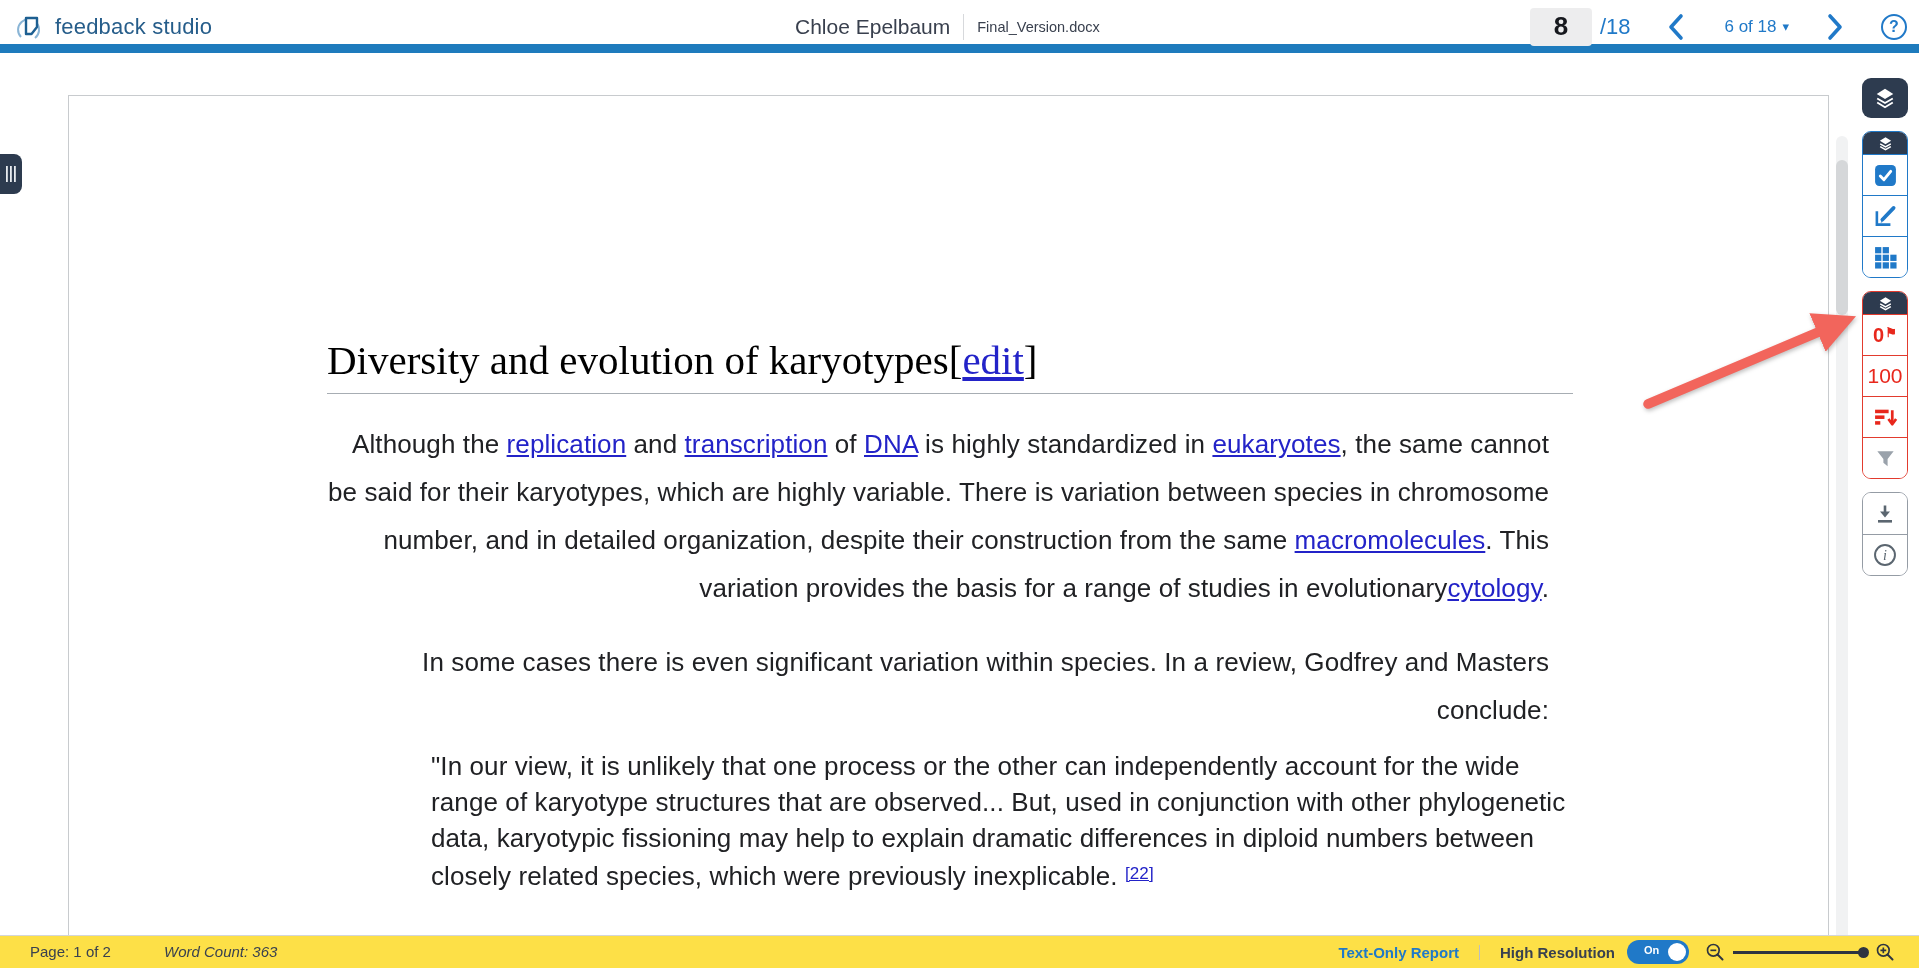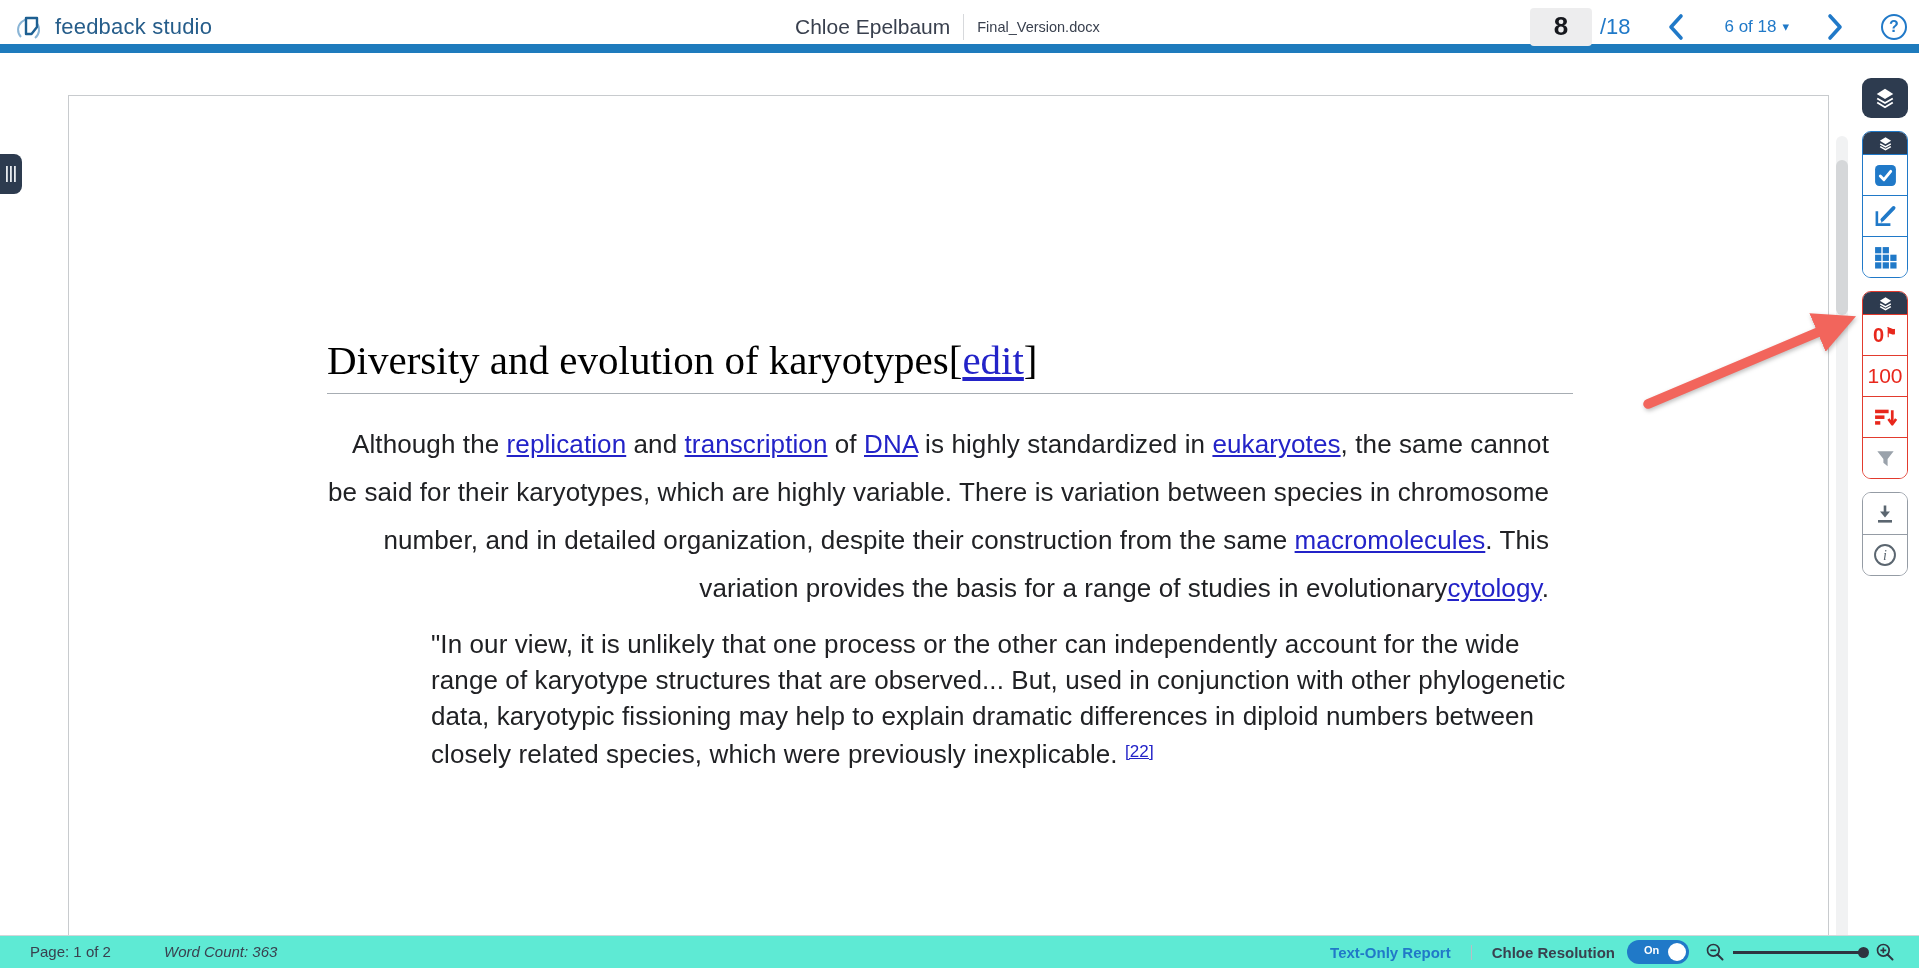"In some cases there is" p { html: none -> <p>In some cases there is even significant variation within species. In a review, Godfrey and Masters conclude:</p> }
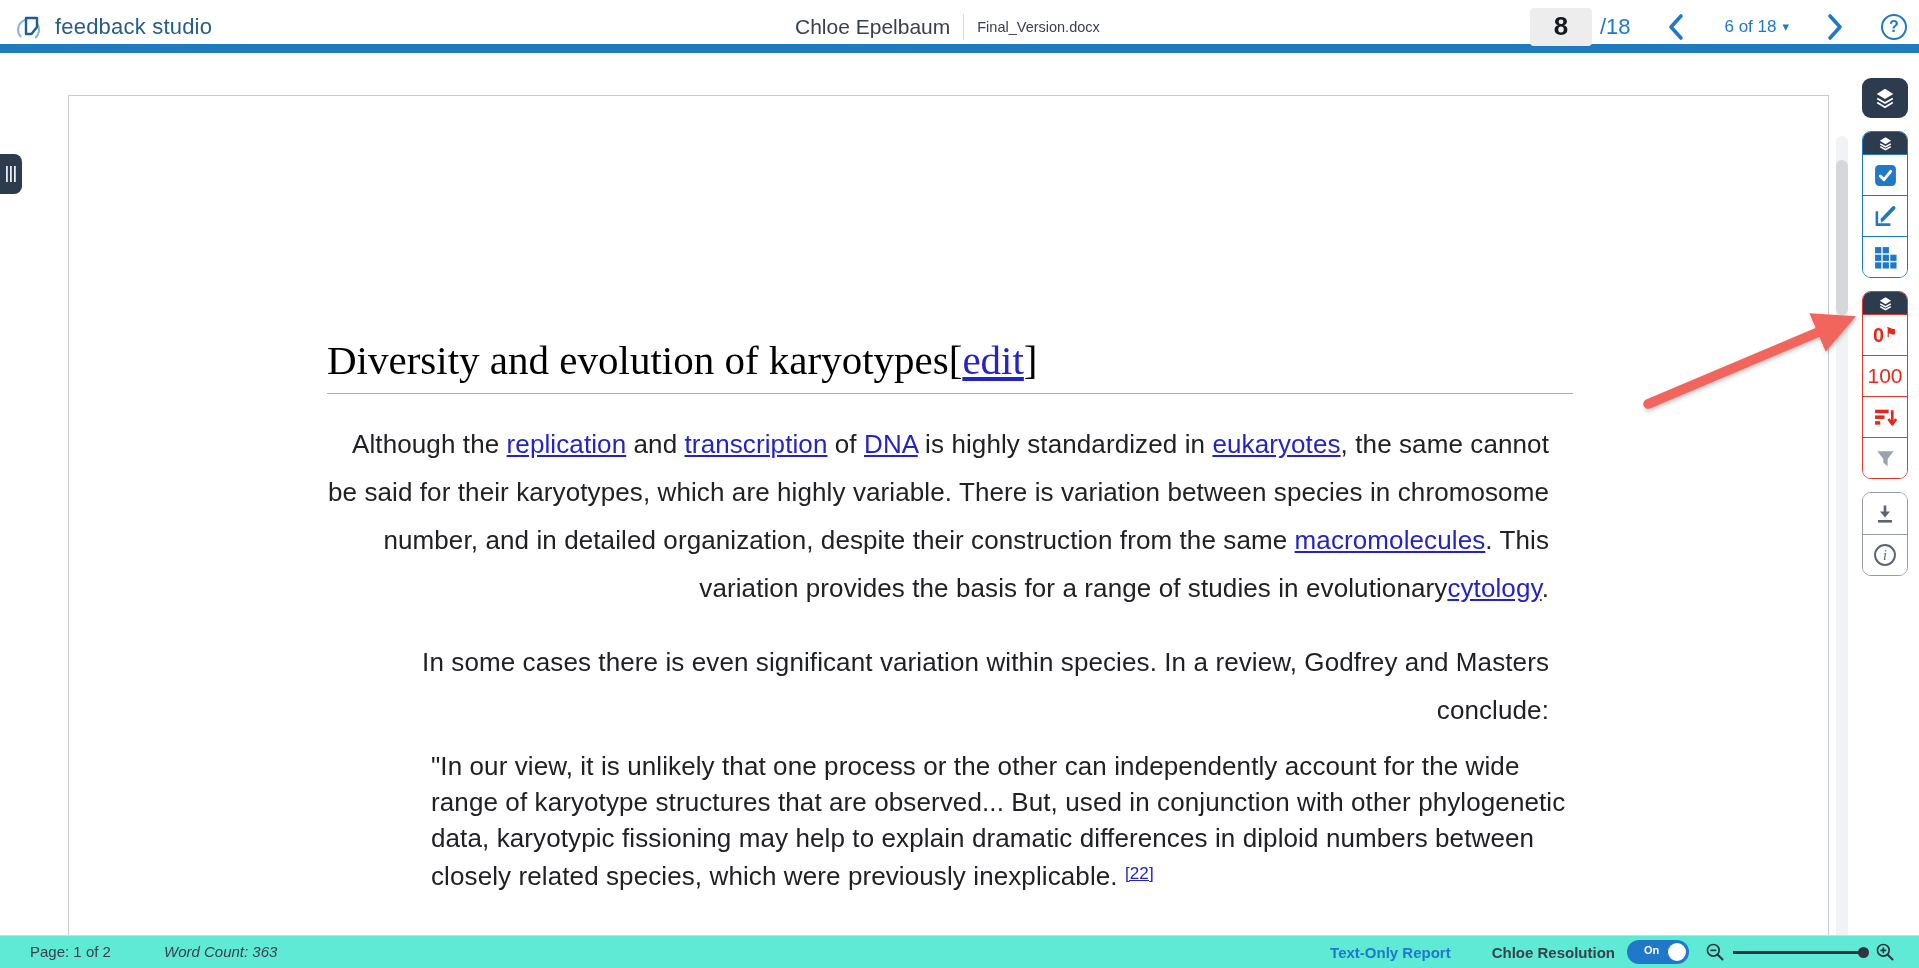"Page: 1 of 2" .footer { background: #5eead4 -> #fde047 }
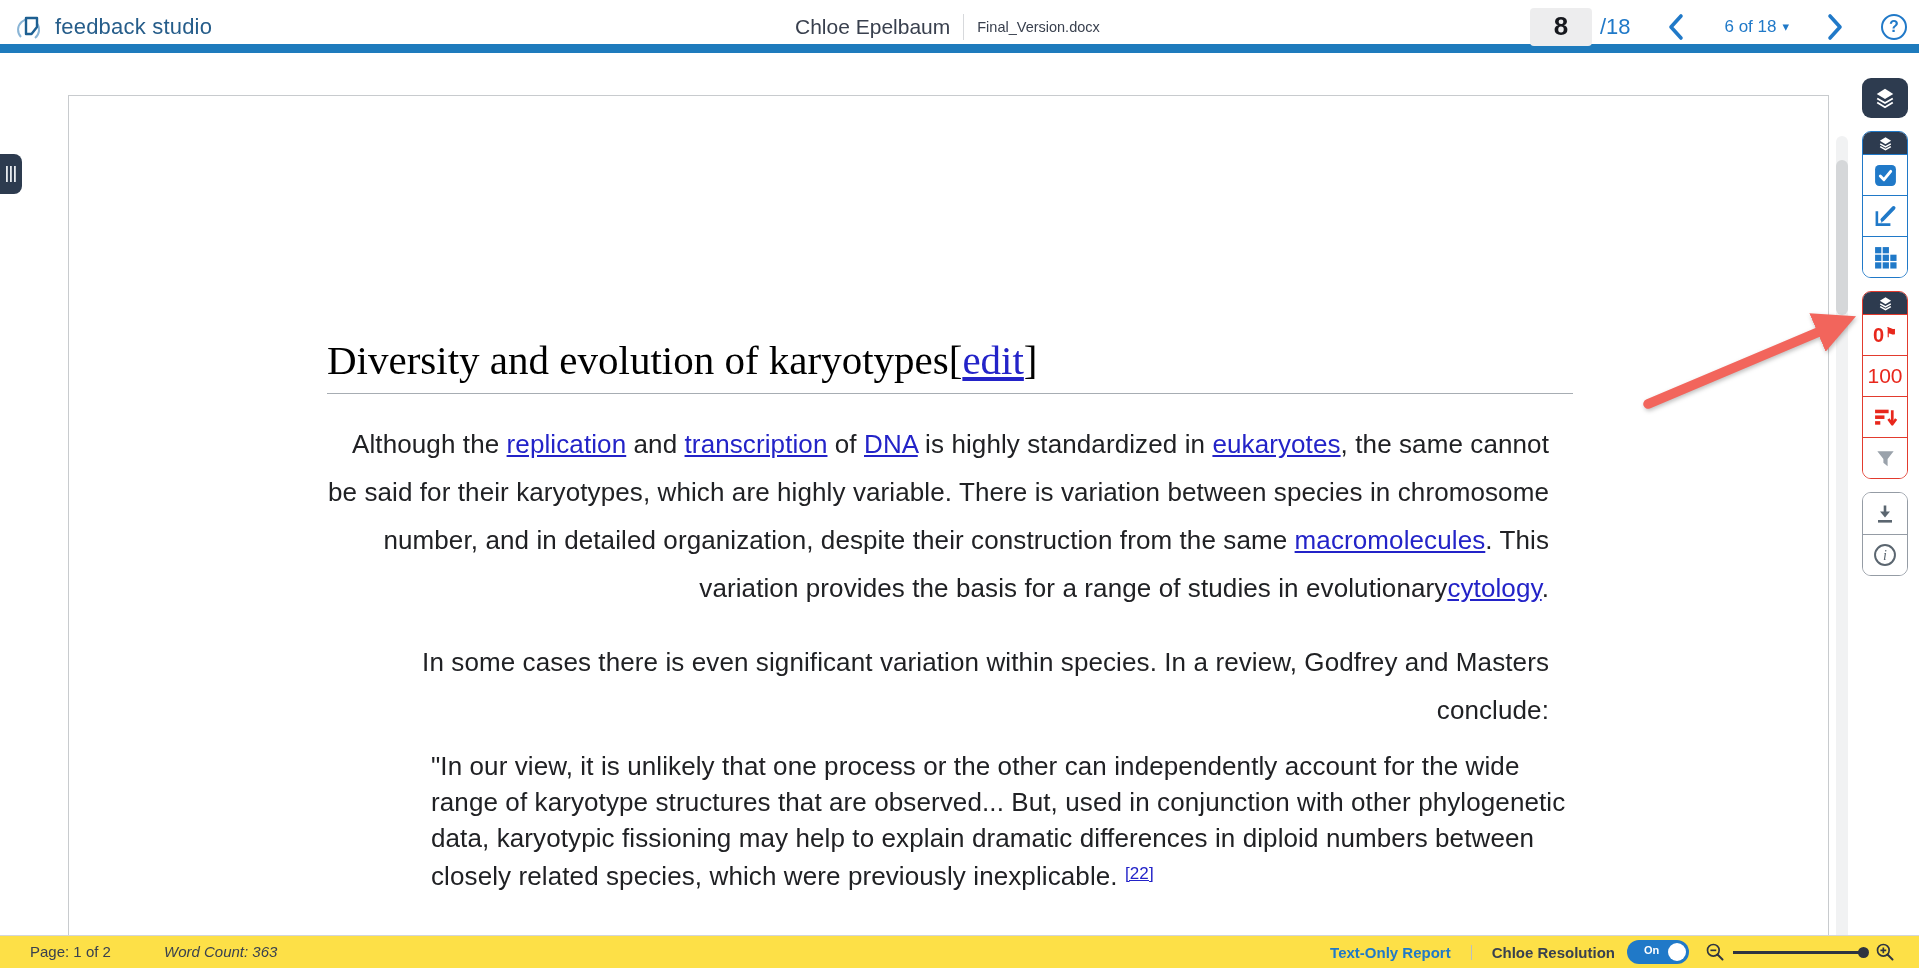"Chloe Resolution" span.hires-label { text: Chloe -> High }
